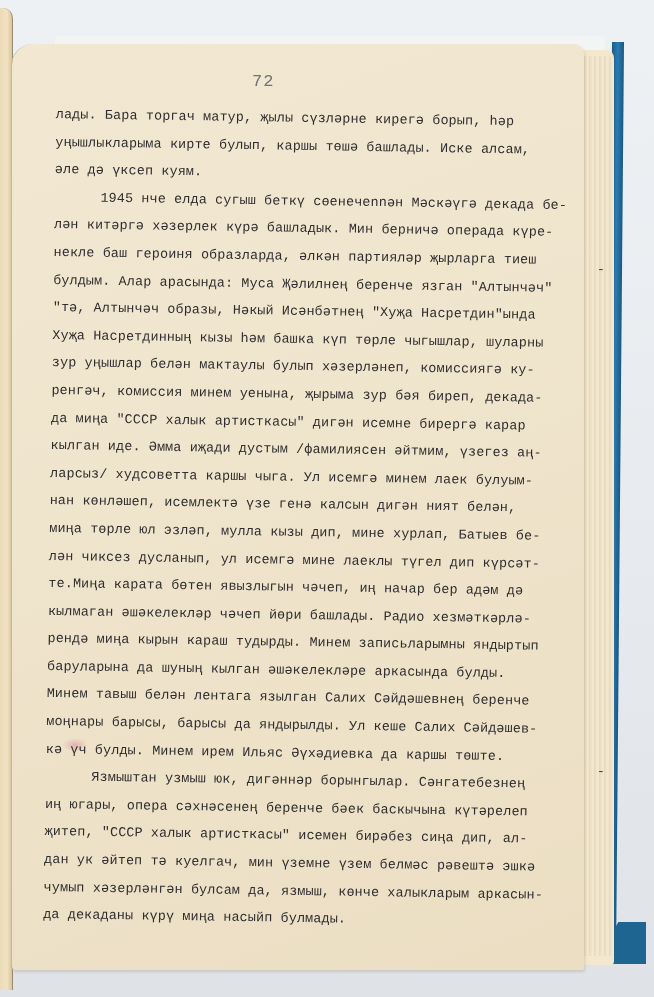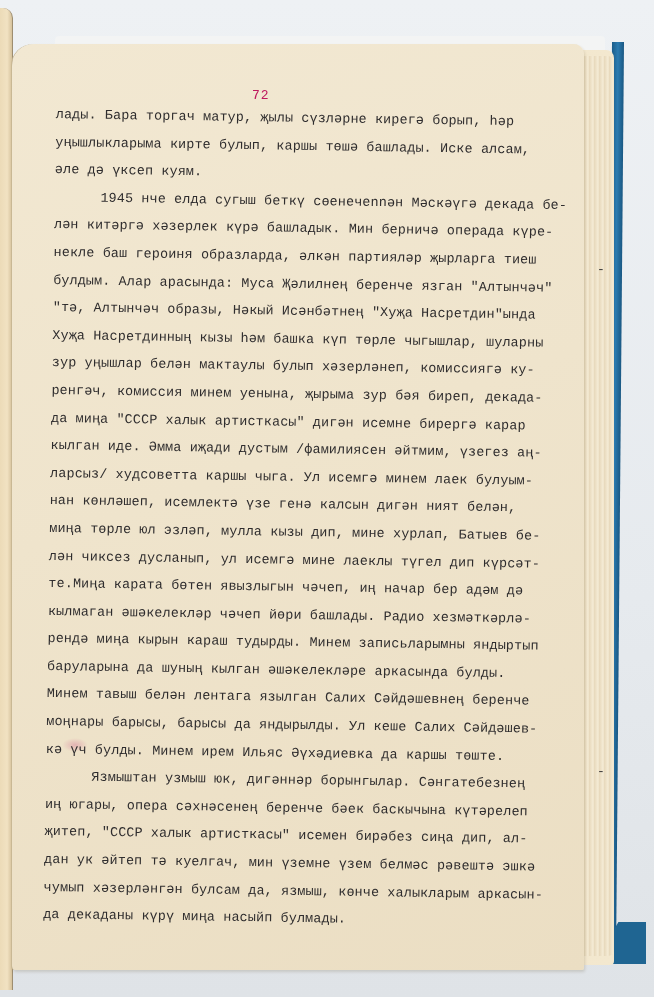"72" .page-number { color: #be185d -> #737373; font-size: 13px -> 17px; top: 88px -> 72px }
